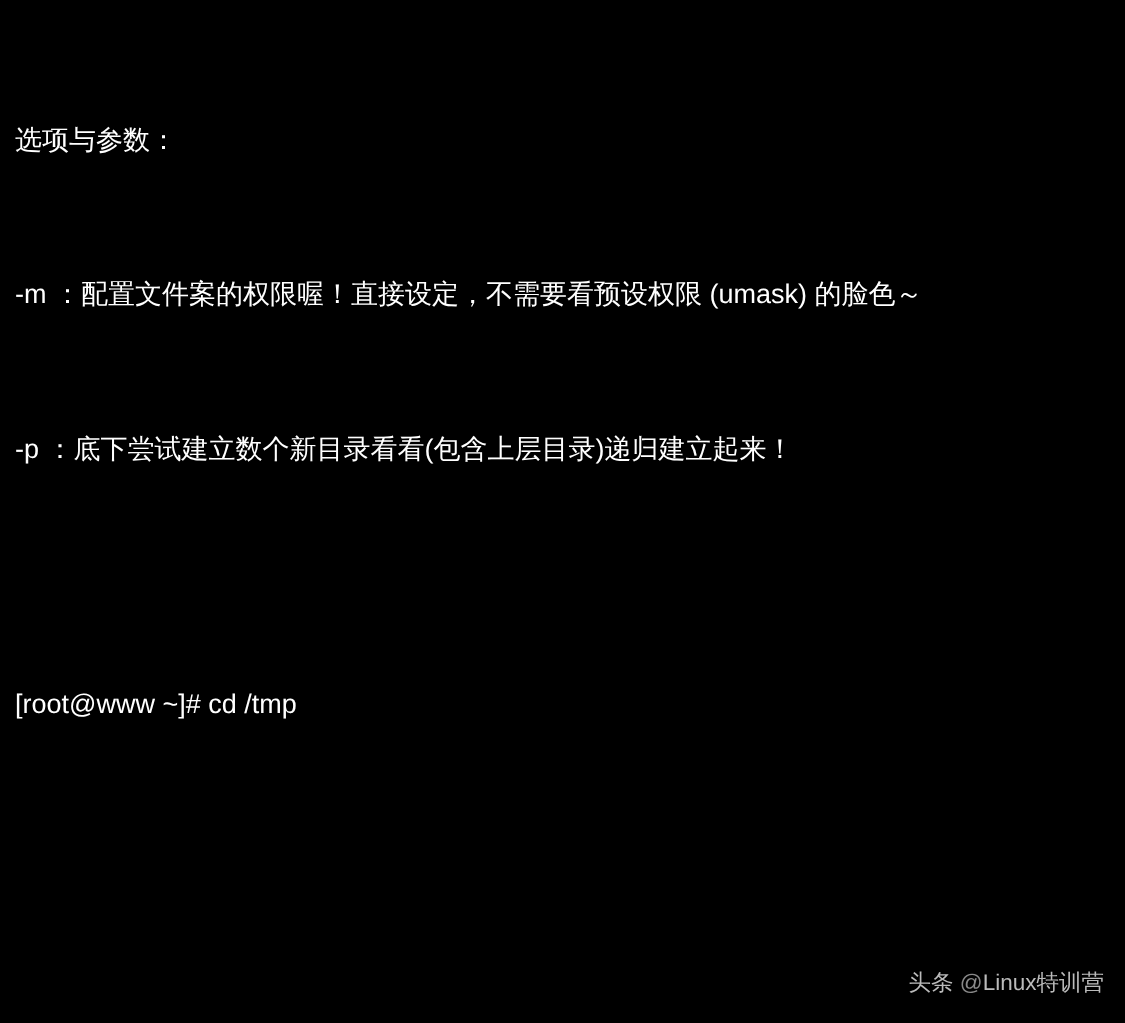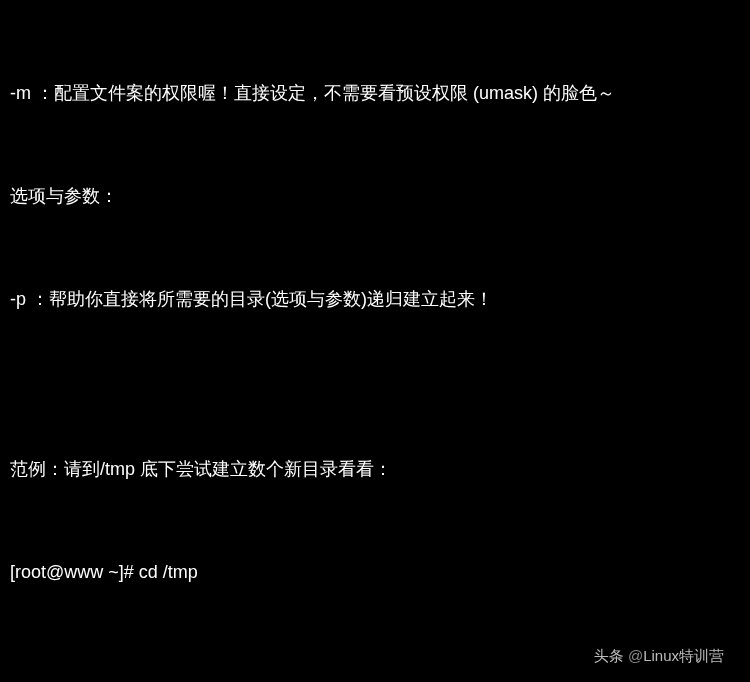"-m ：配置文件案的权限喔！直接设定，不需要看预设权限 (umask) 的脸色～" span.line { order: before "选项与参数：" -> after "选项与参数：" }
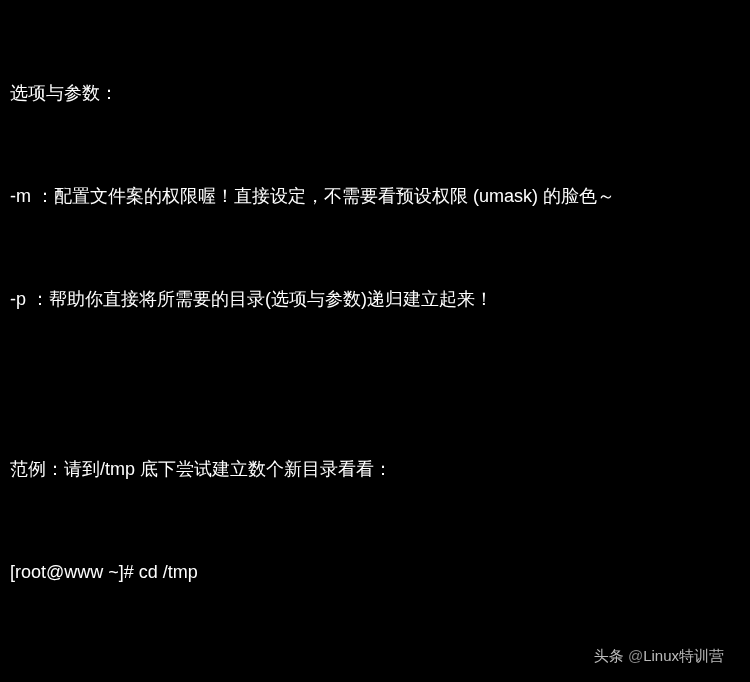"-p ：帮助你直接将所需要的目录(选项与参数)递归建立起来！" span.line { text: 帮助你直接将所需要的目录(选项与参数 -> 底下尝试建立数个新目录看看(包含上层目录 }
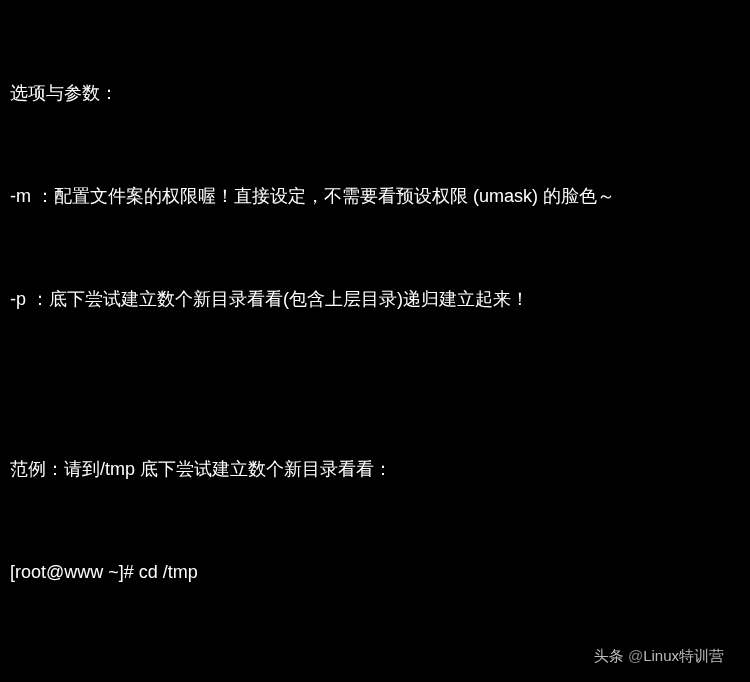"范例：请到/tmp 底下尝试建立数个新目录看看：" span.line { html: <span>范例：请到/tmp 底下尝试建立数个新目录看看：</span> -> none }
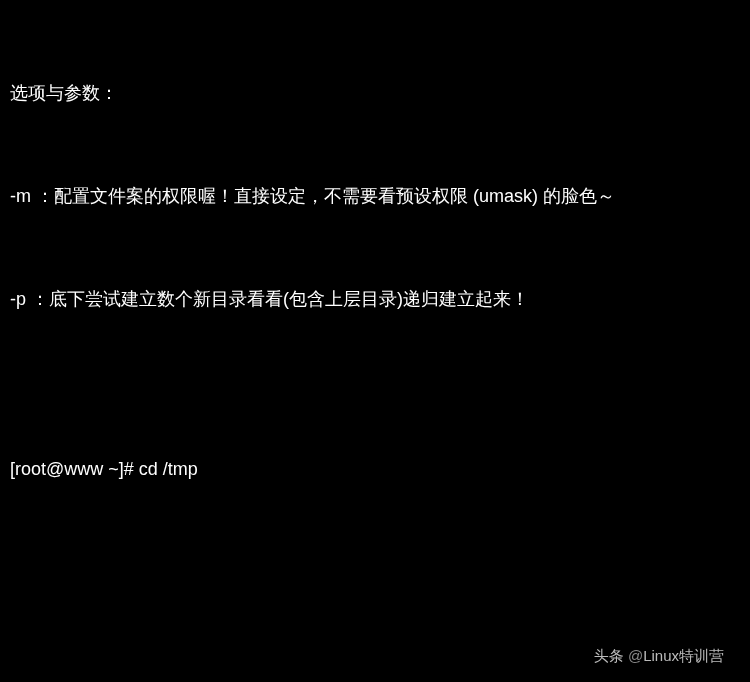"头条 @Linux特训营" .watermark { right: 26px -> 14px }
